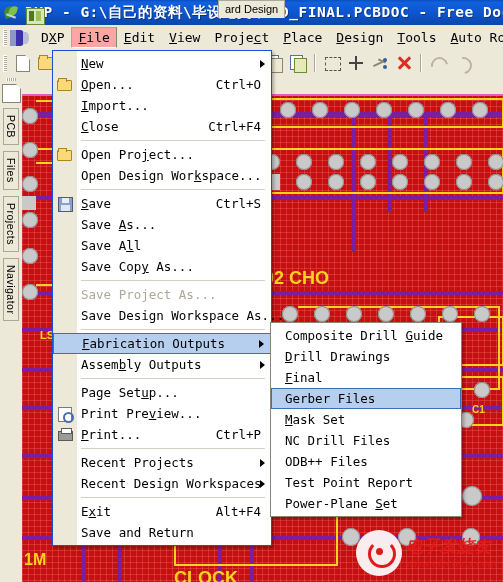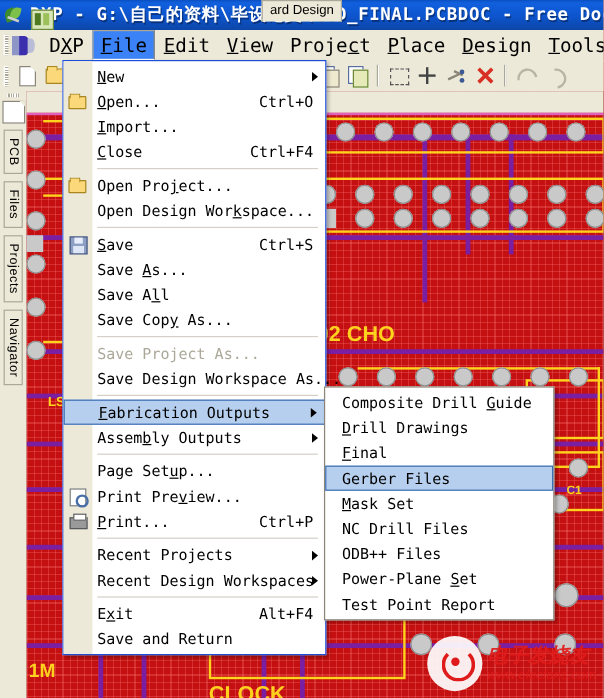"DXP" .mi { font-size: 16px -> 13px }
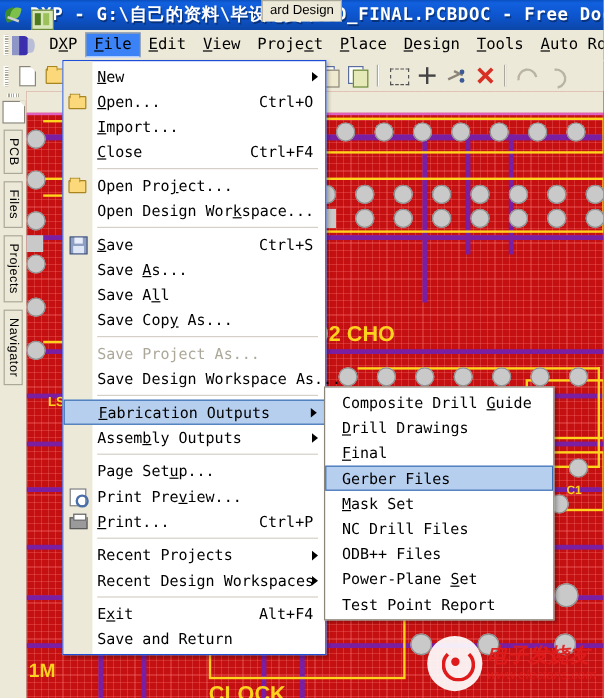"File" .mi.open { background: #3b82f6 -> #fca5a5 }
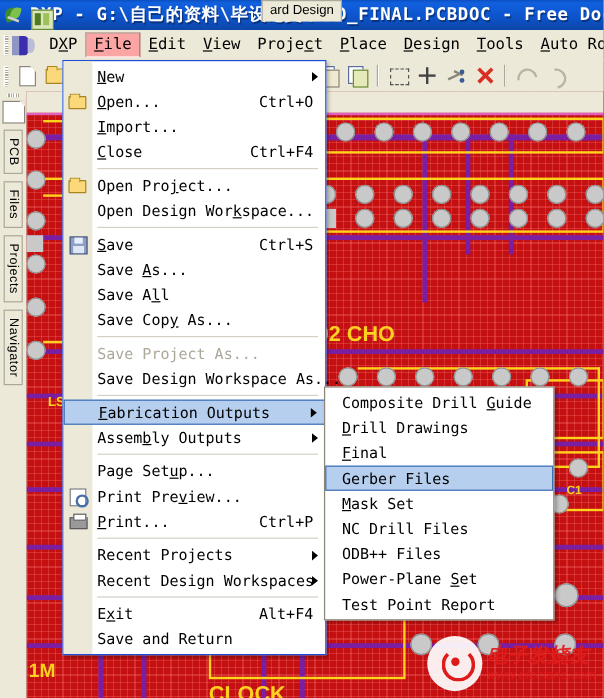"Power-Plane Set" div.mrow { order: before "Test Point Report" -> after "Test Point Report" }
